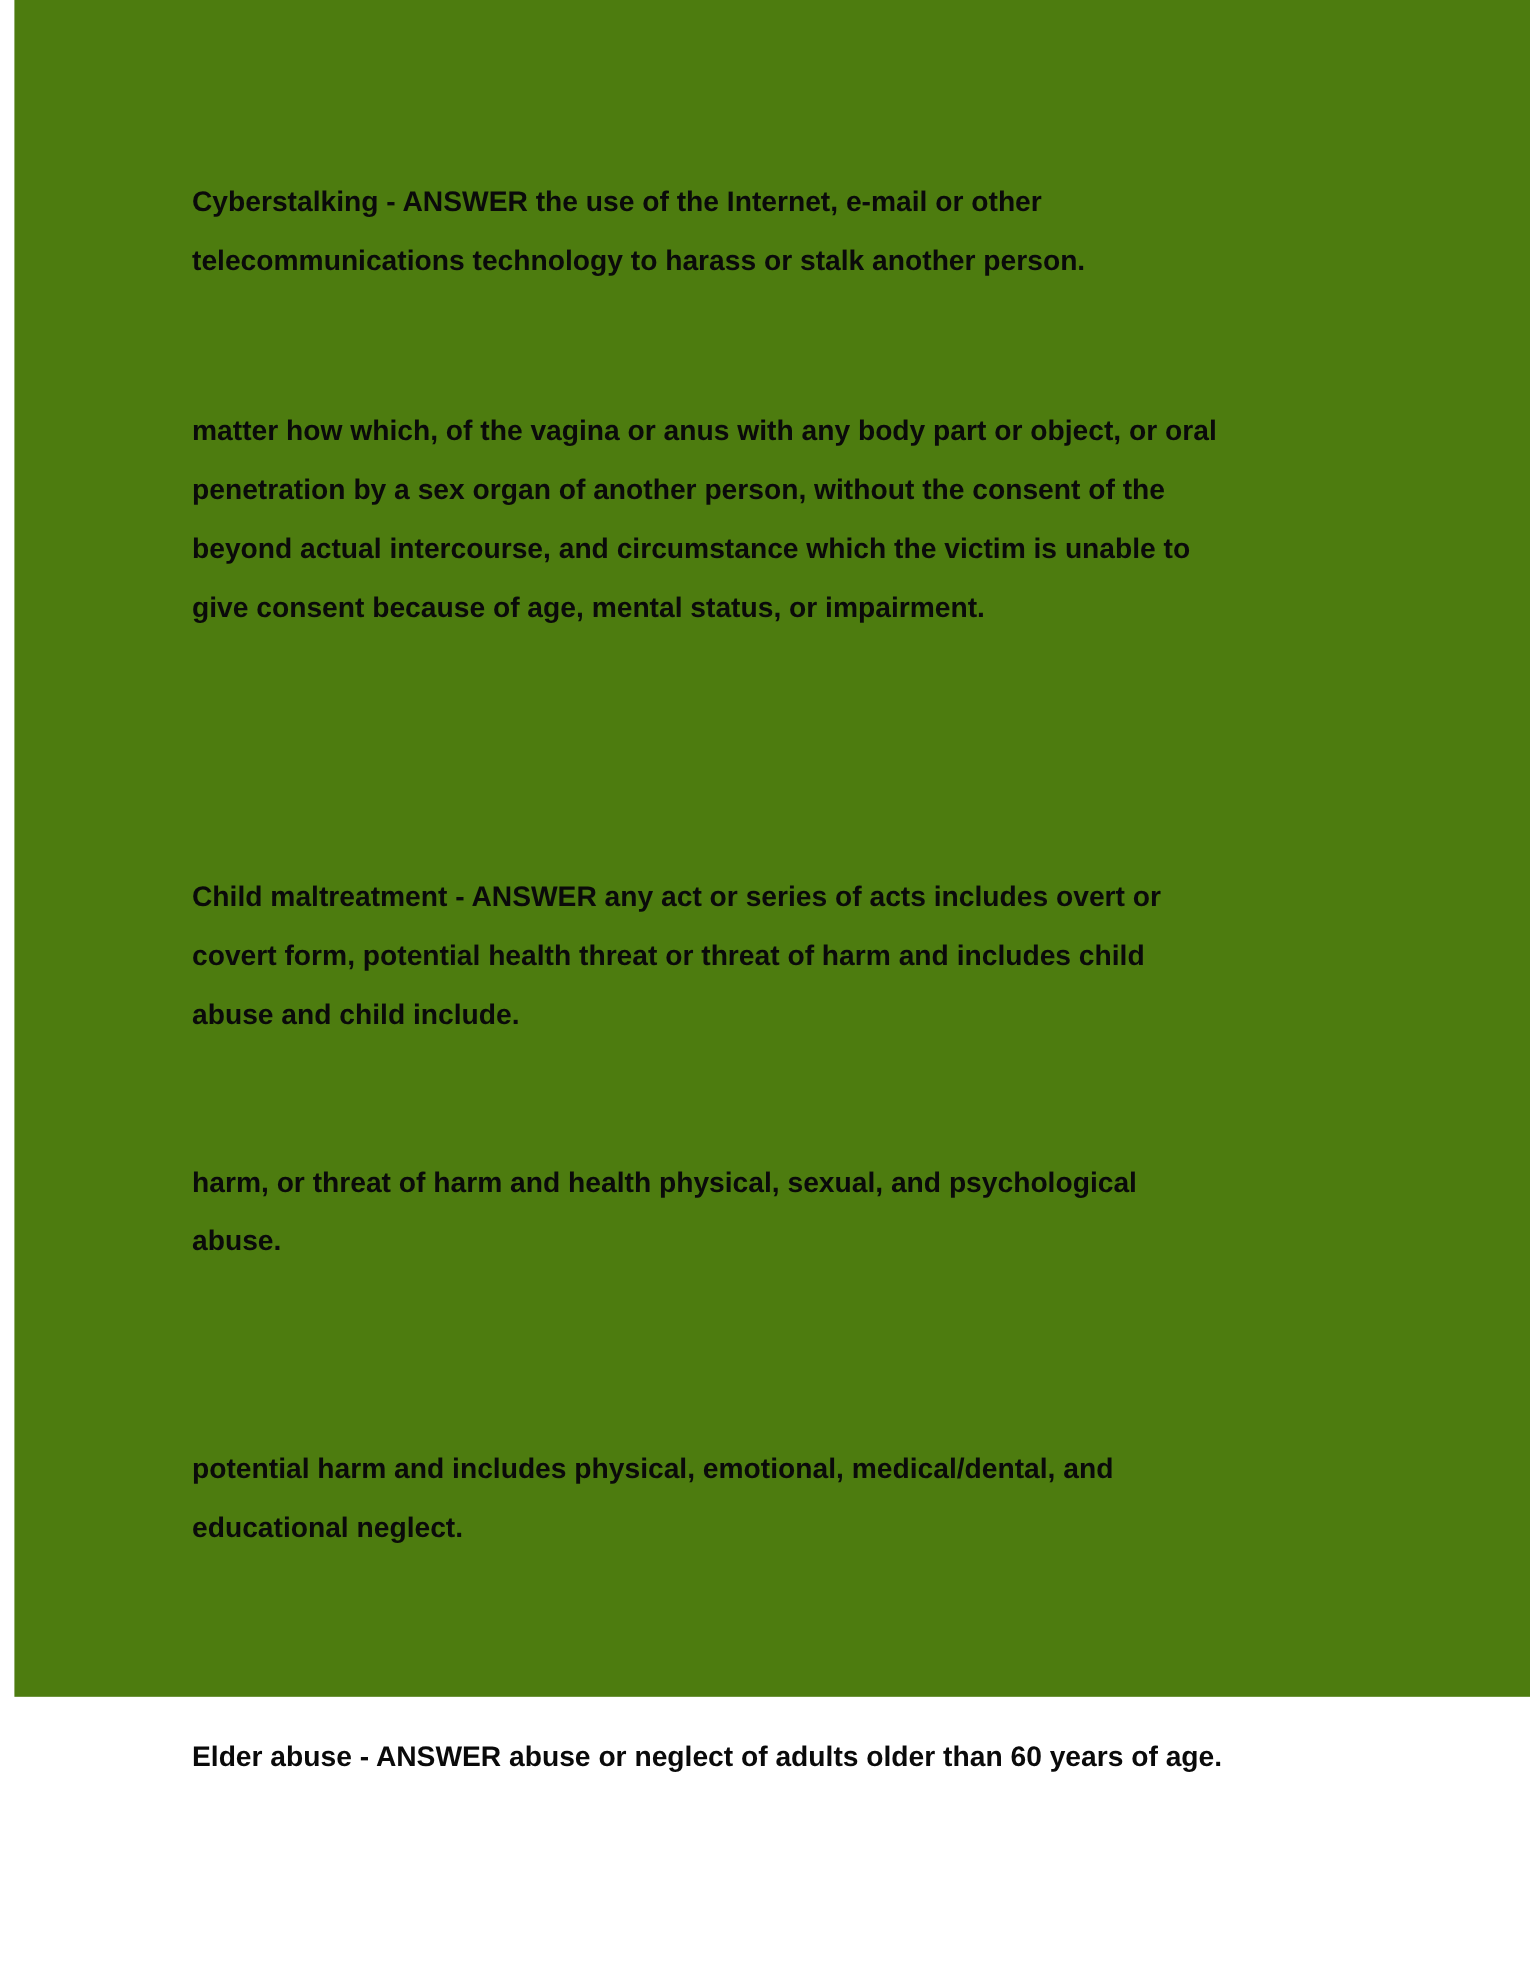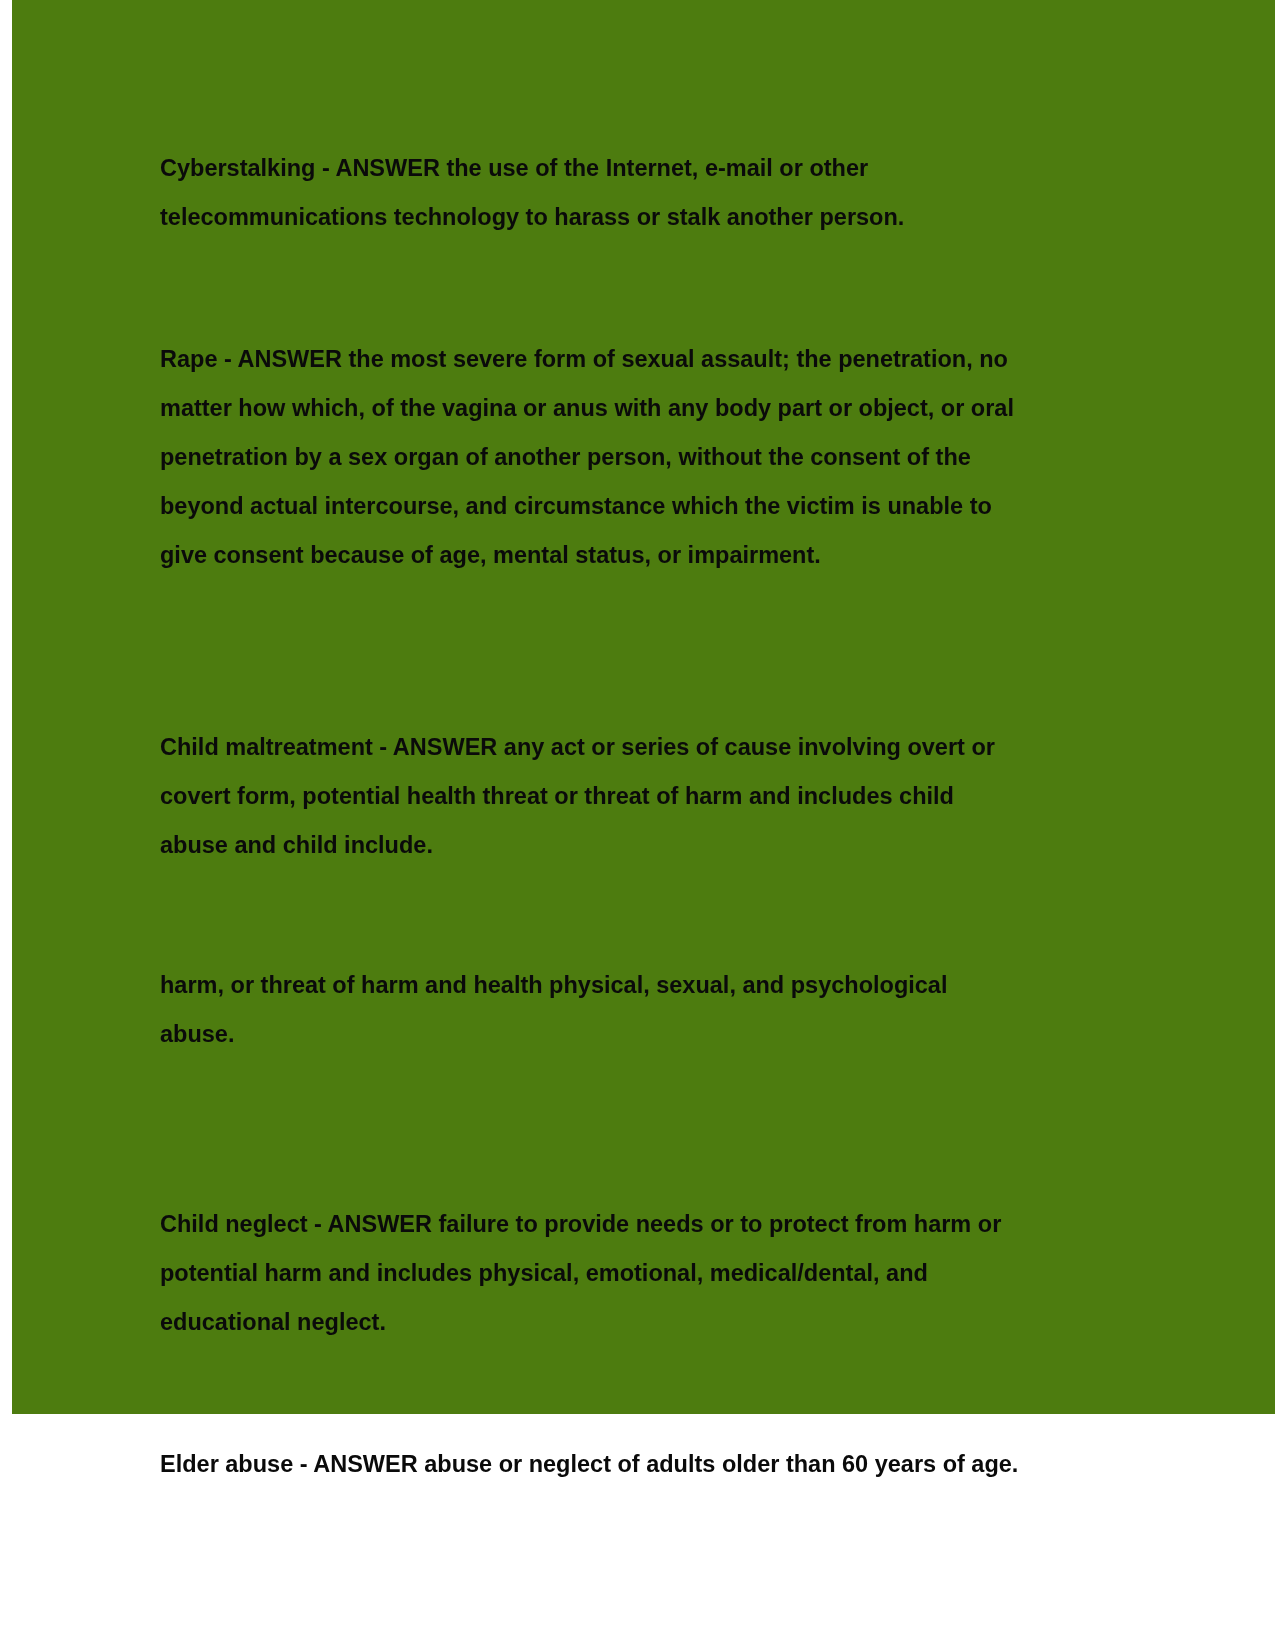"Rape - ANSWER the most" span.line { html: <span>Rape - ANSWER the most severe form of sexual assault; the penetration, no</span> -> none }
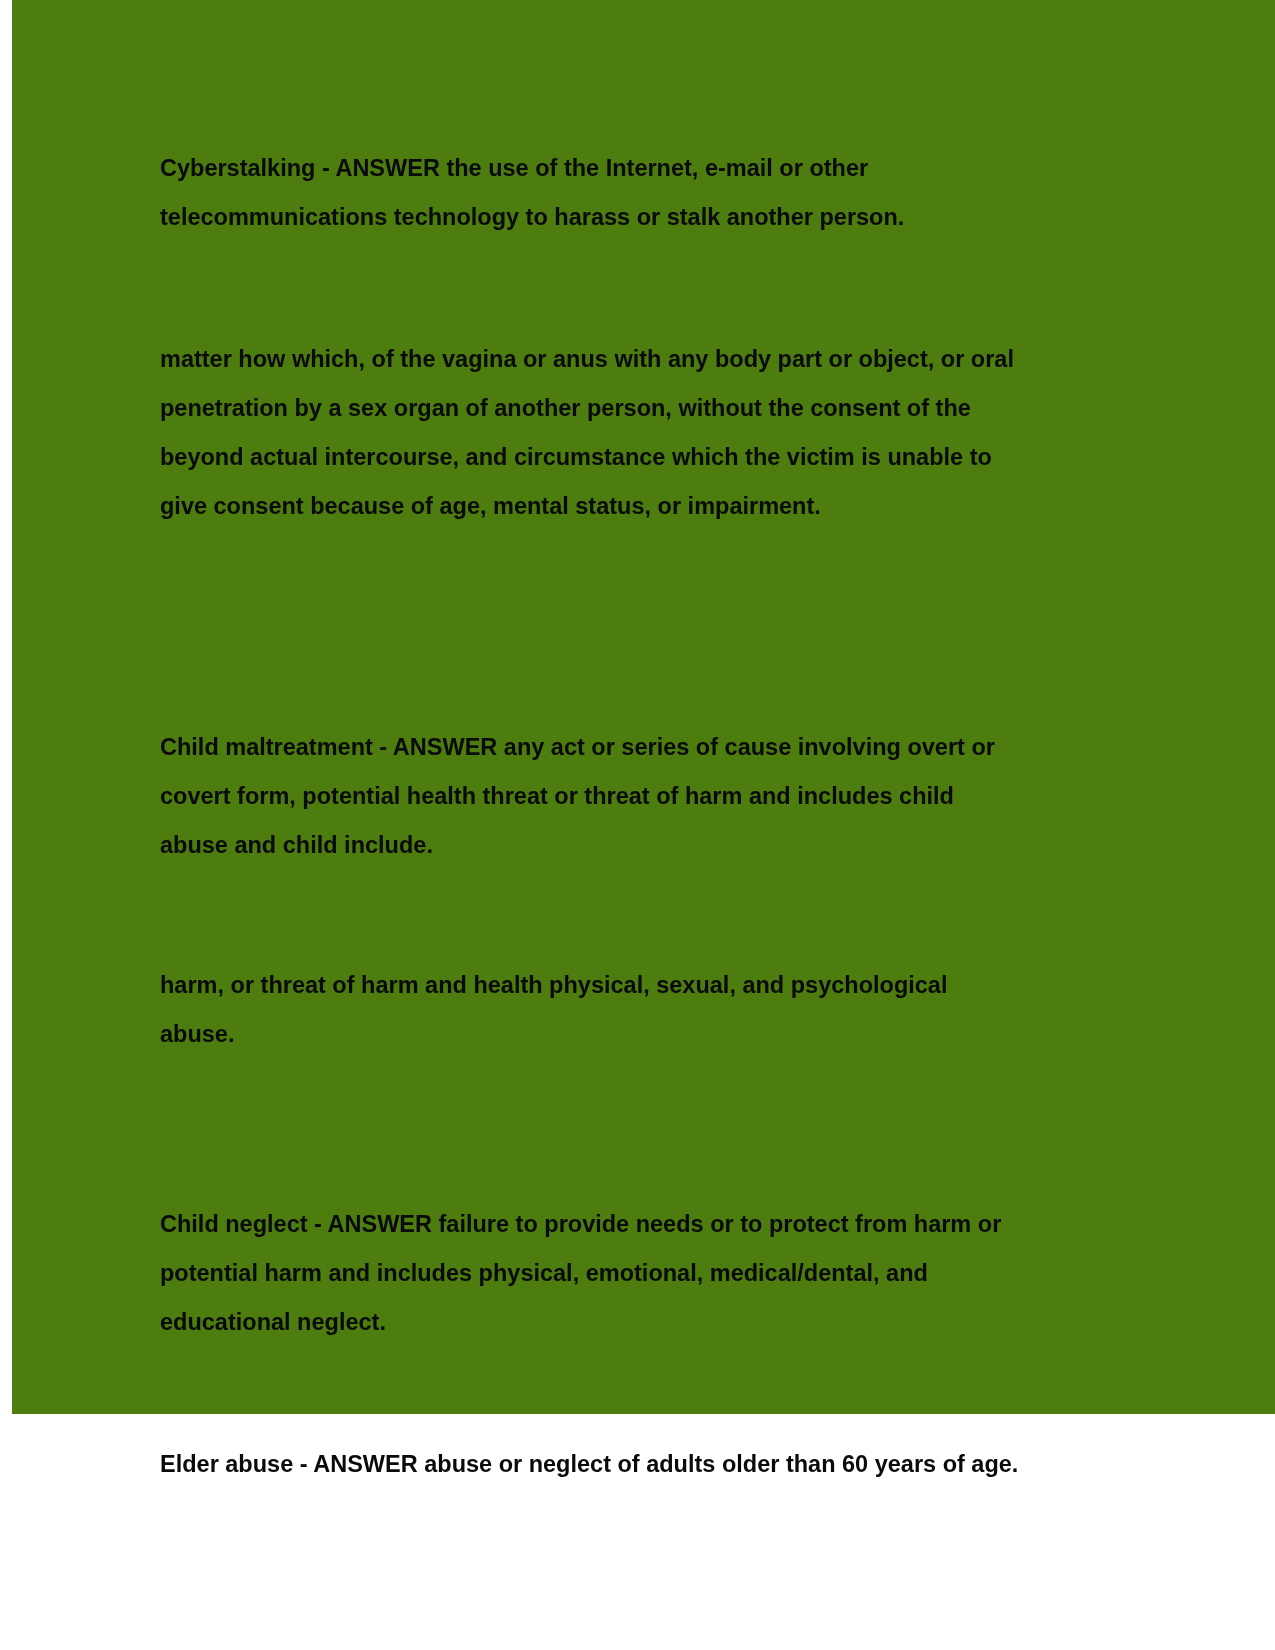"Child maltreatment - ANSWER any" span.line { text: cause involving -> acts includes }
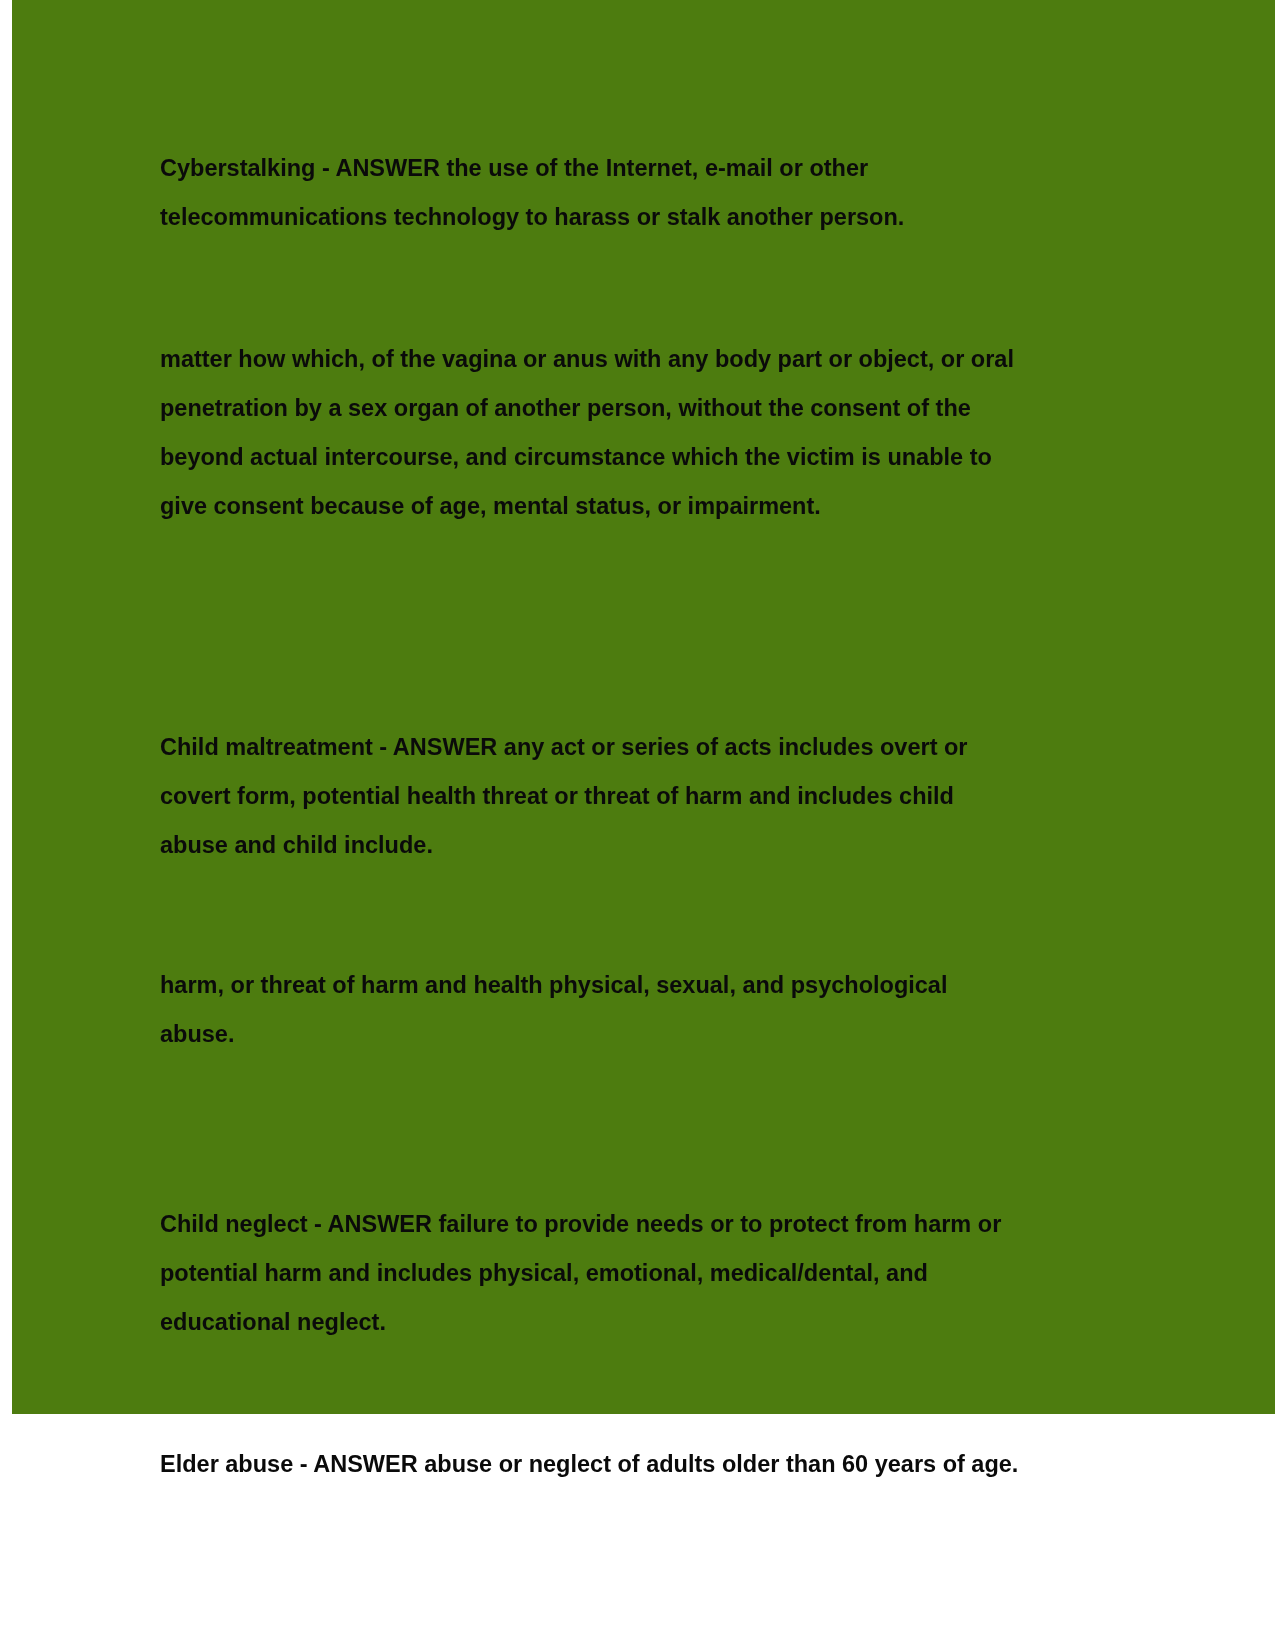"Child neglect - ANSWER failure" span.line { html: <span>Child neglect - ANSWER failure to provide needs or to protect from harm or</span> -> none }
